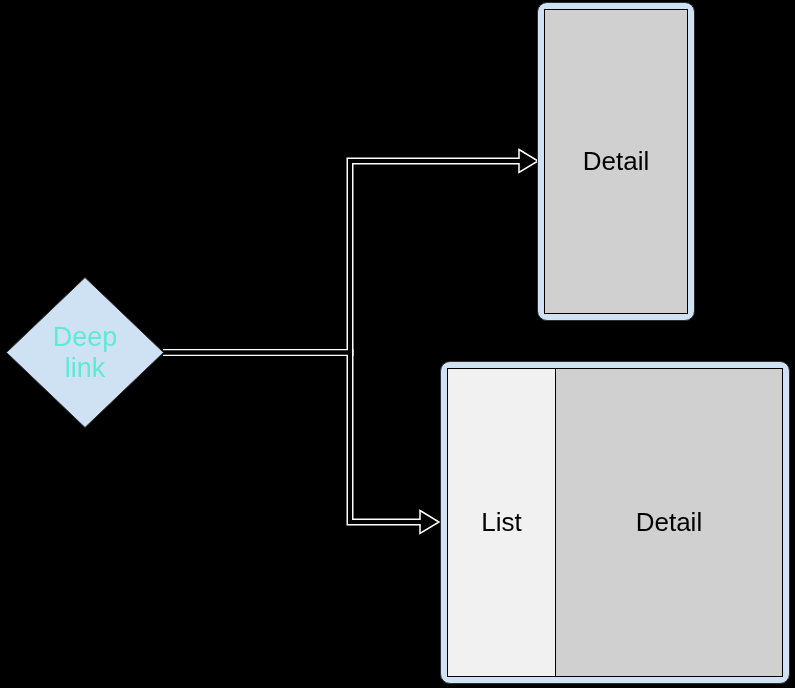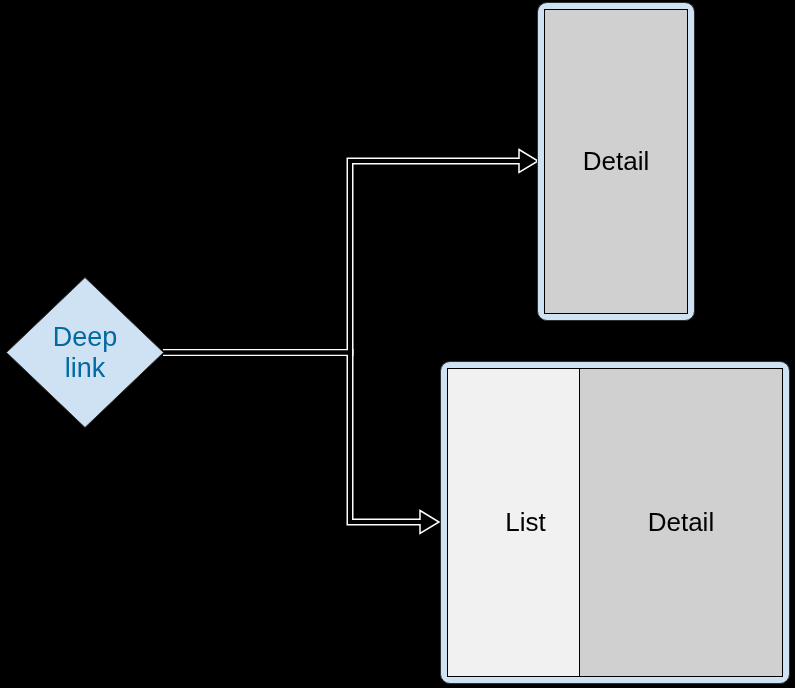"Deep link" .diamond-label { color: #0369a1 -> #5eead4 }
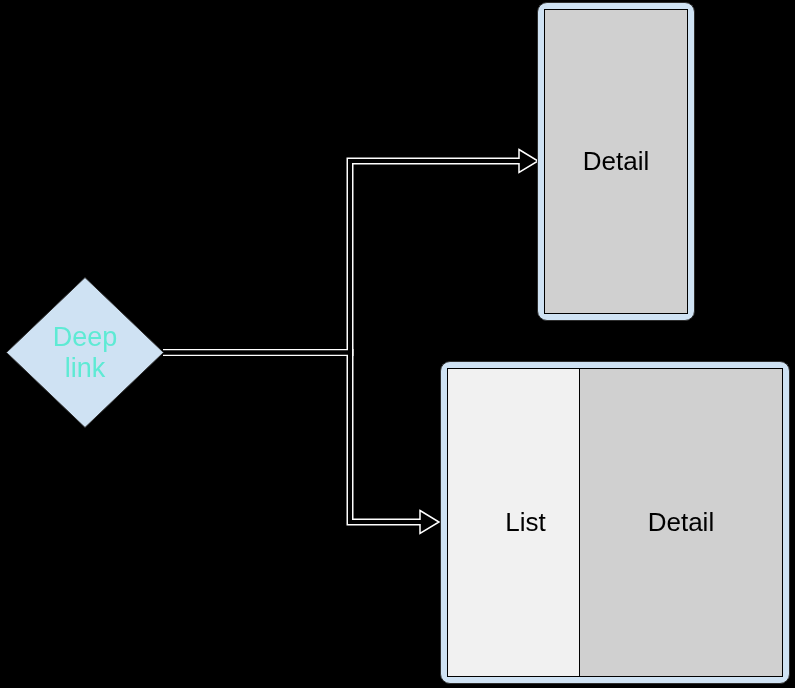"List" .list-pane { padding-left: 24px -> none }
